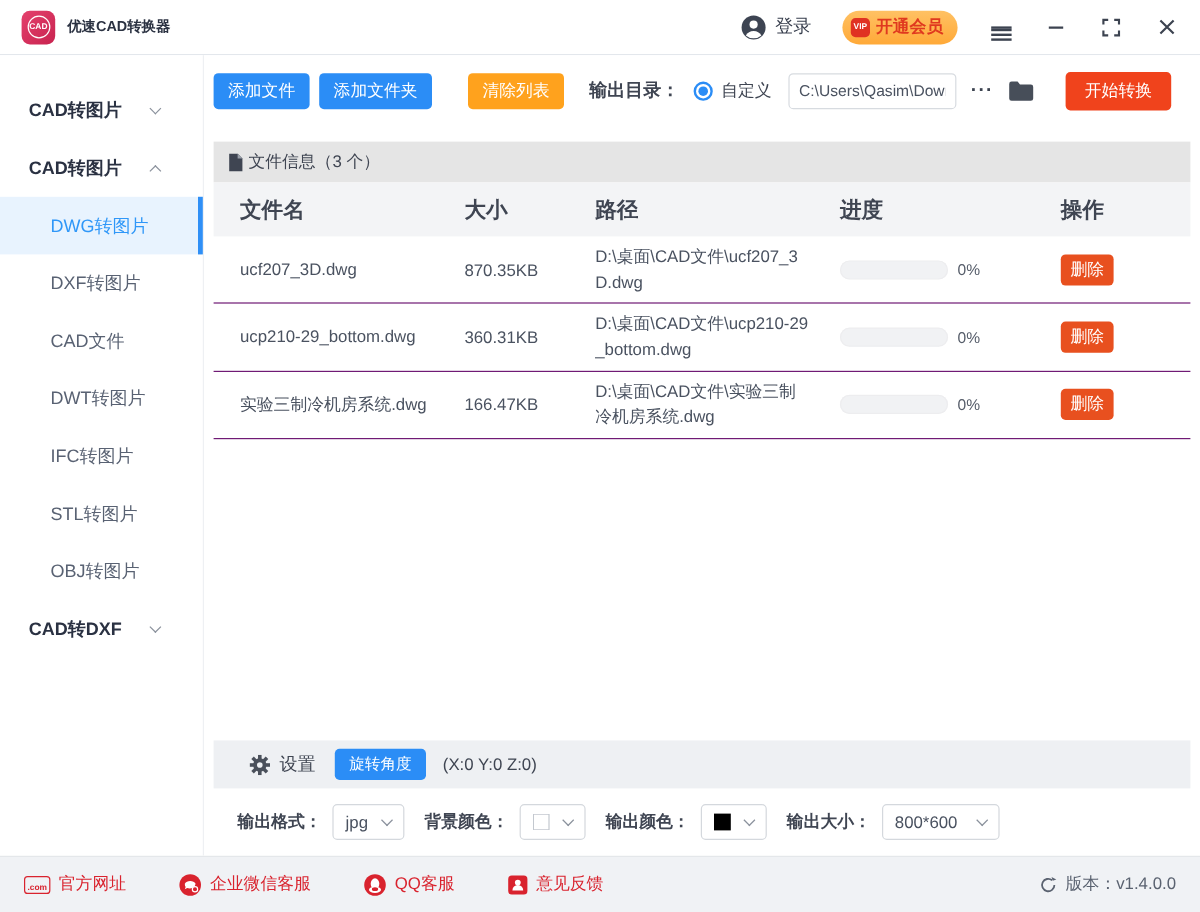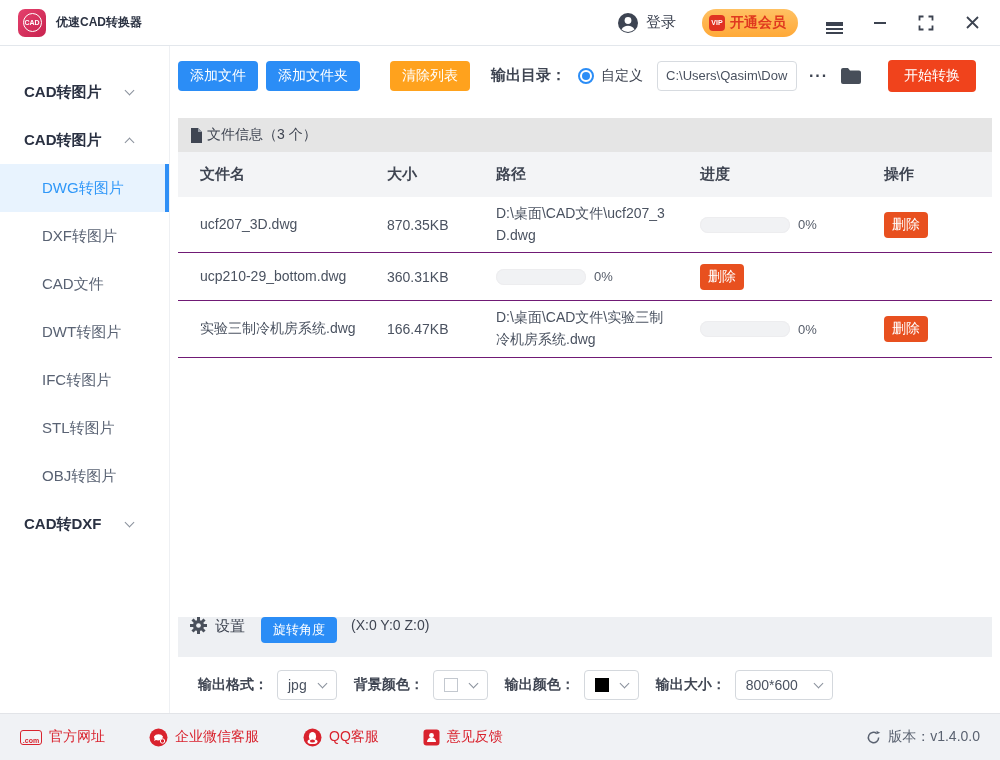"文件名" .table-head { font-size: 15px -> 18px }
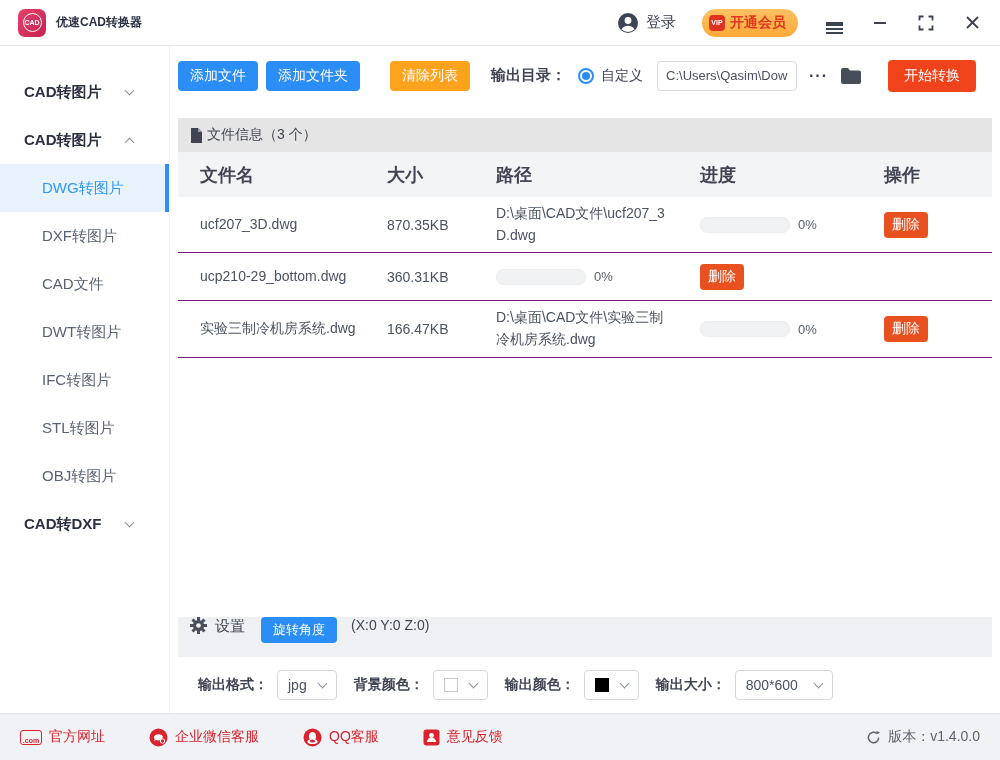"D:\桌面\CAD文件\ucp210-29_bottom.dwg" span.cell-path { html: none -> <span>D:\桌面\CAD文件\ucp210-29_bottom.dwg</span> }
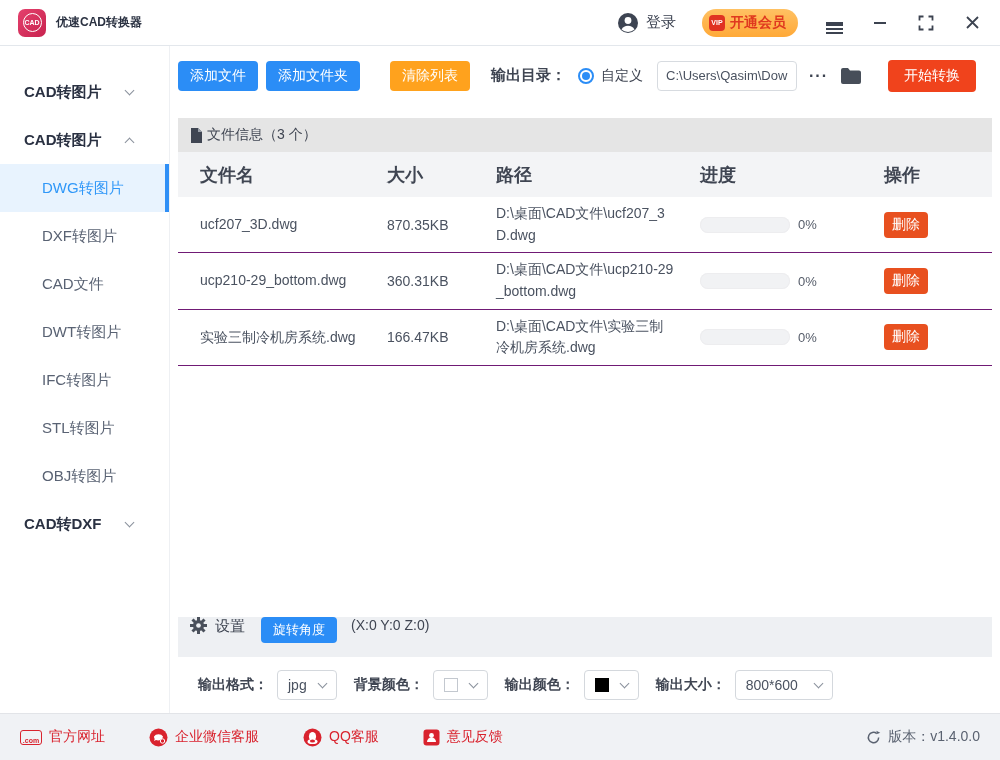"设置" .settings-strip { align-items: flex-start -> center; padding: 0 12px -> 0 30px }
